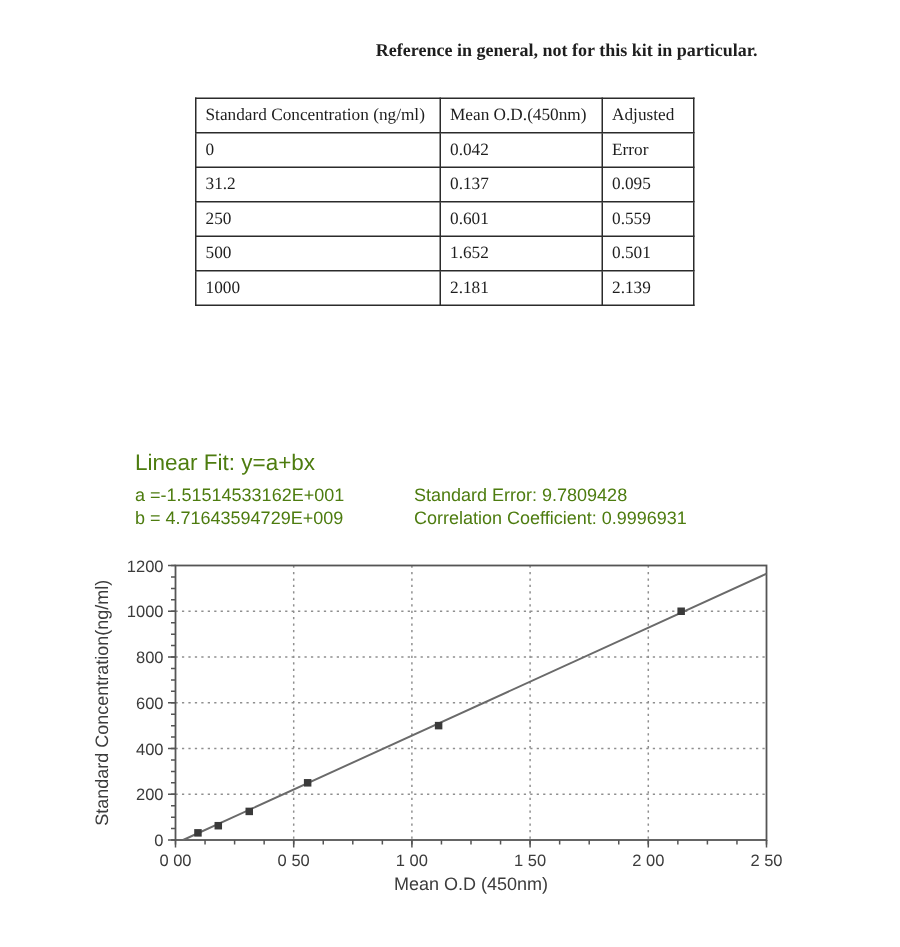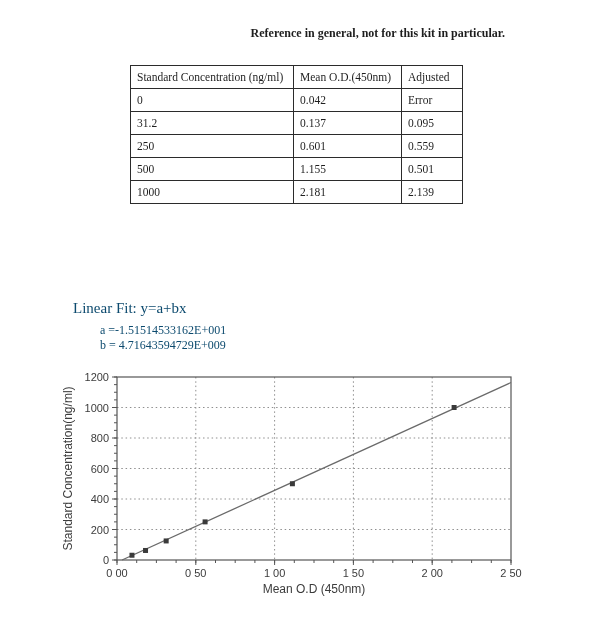"1.155" td { text: 1.155 -> 1.652 }
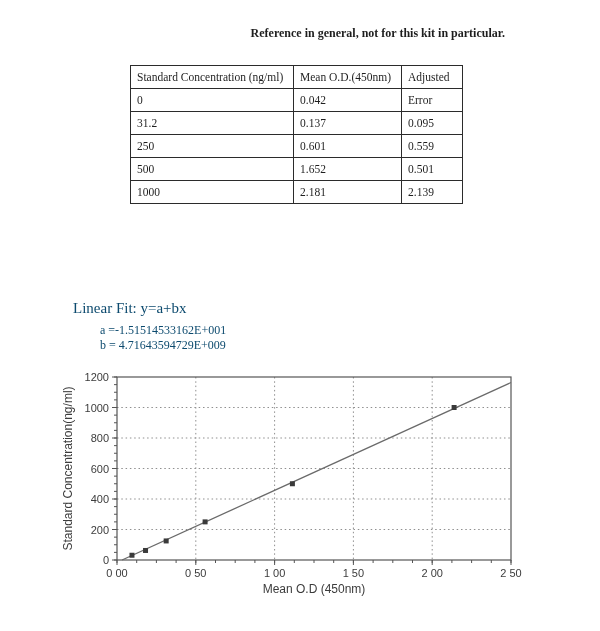"Linear Fit: y=a+bx" .fit-block { color: #0c4a6e -> #4d7c0f; font-family: Liberation Serif, serif -> Liberation Sans, sans-serif; left: 73px -> 90px }
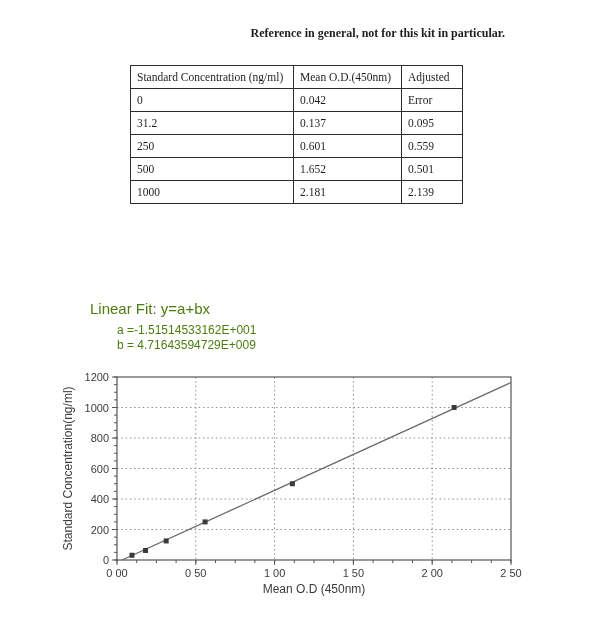"a =-1.51514533162E+001" .fit-cols { margin-left: 27px -> none }
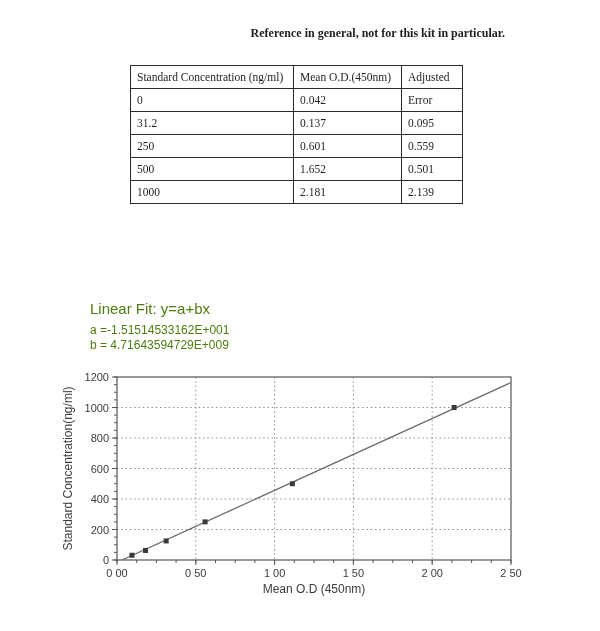"Standard Error: 9.7809428" div.fit-col-right { html: none -> <div> <div>Standard Error: 9.7809428</div> <div>Correlation Coefficient: 0.9996931</div> </div> }
